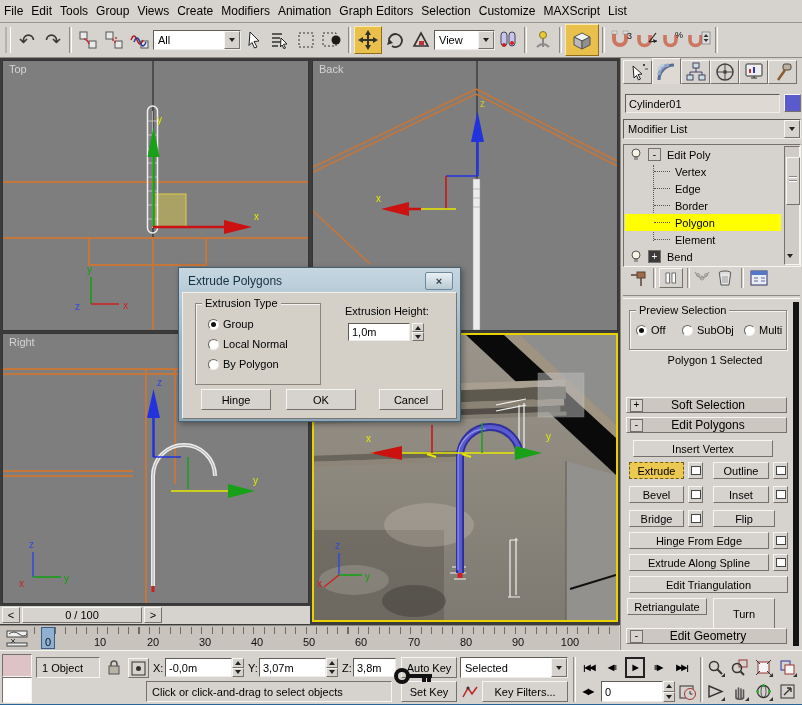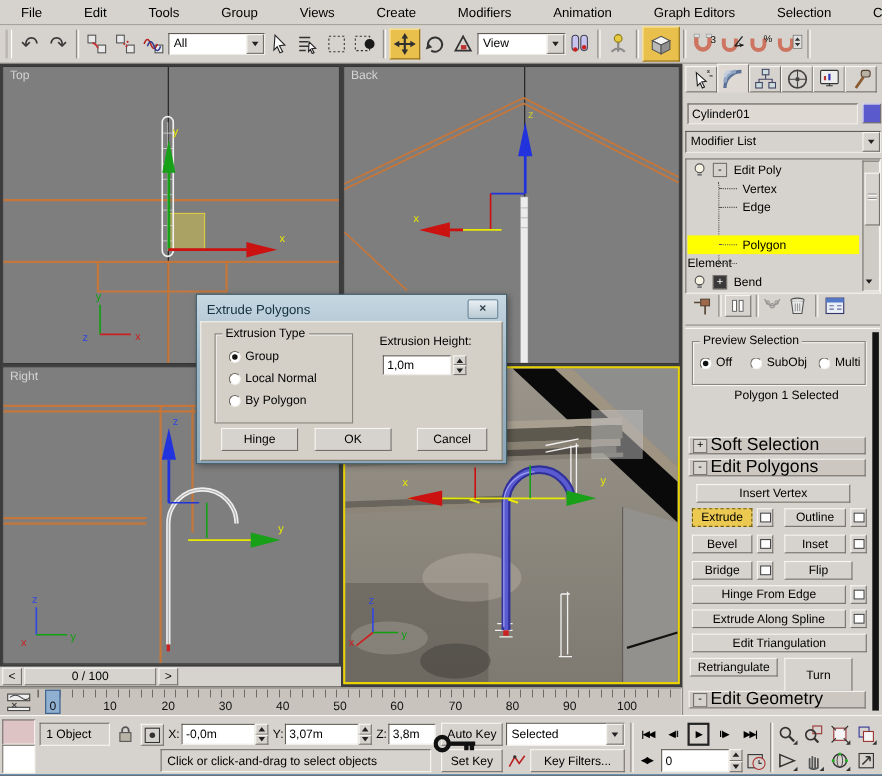"File" .mitem { padding: 3px 19px -> 3px 4px }
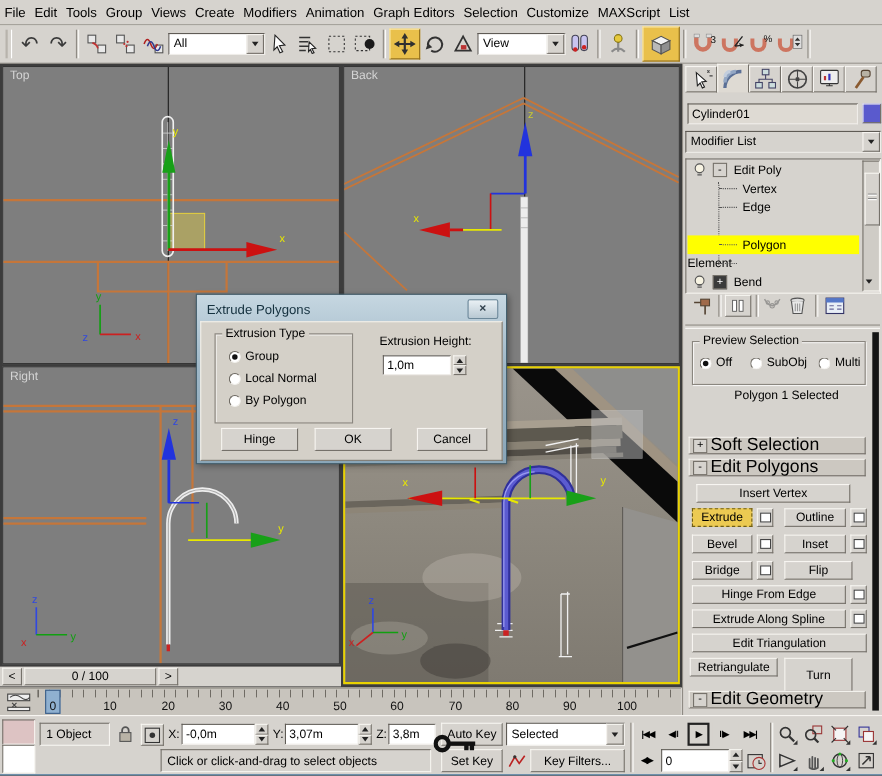"View" span.combo { width: 80px -> 61px }
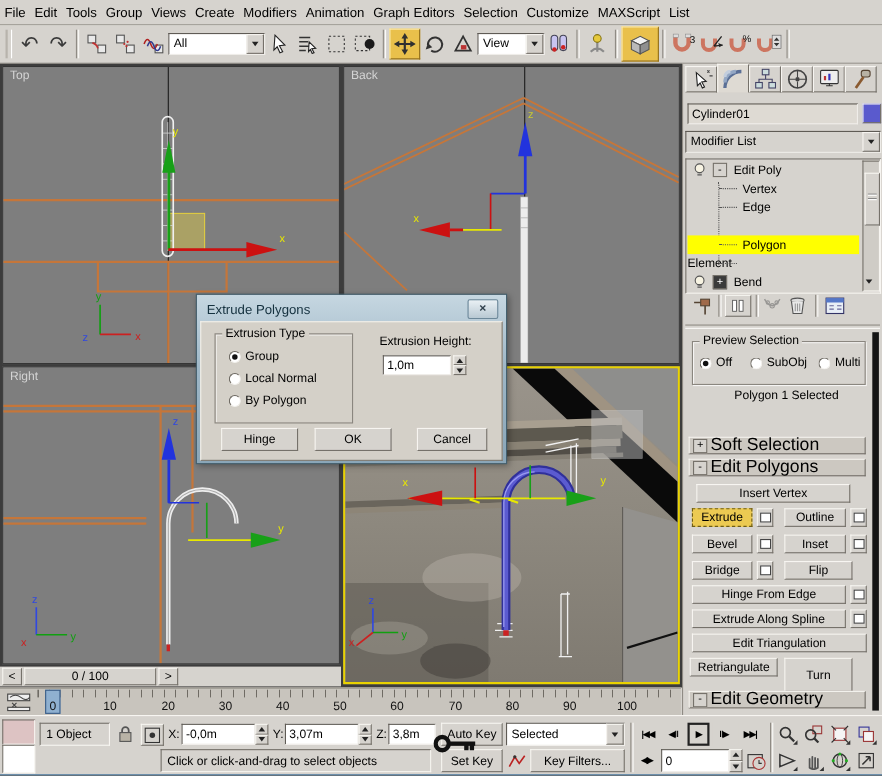"Border" div.srow { html: none -> <div> <span></span> <span>Border</span> </div> }
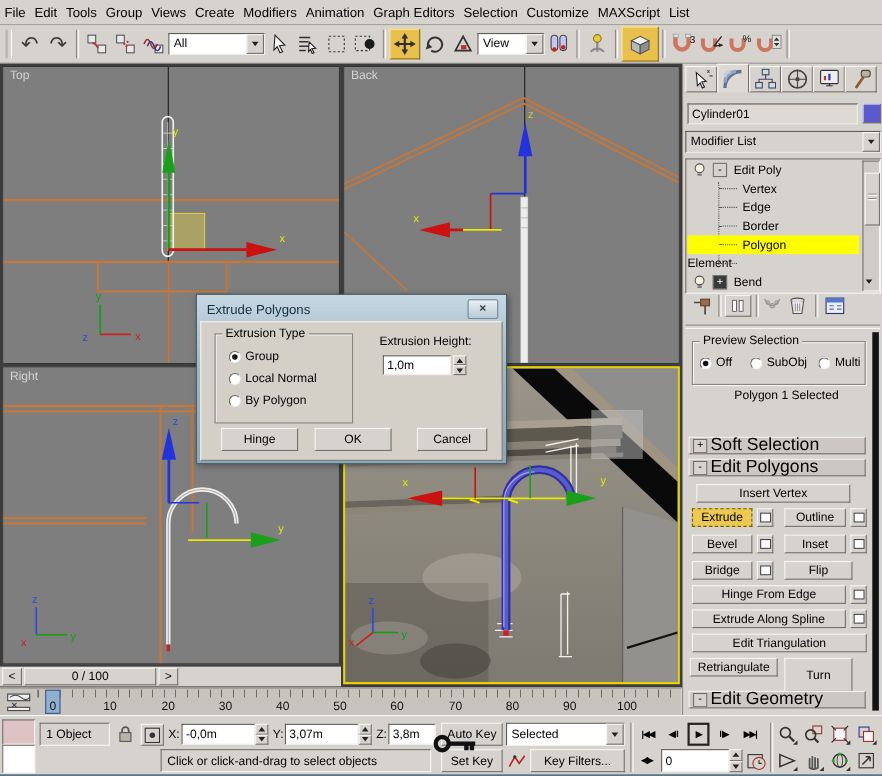"Element" span { margin-left: none -> 50px }
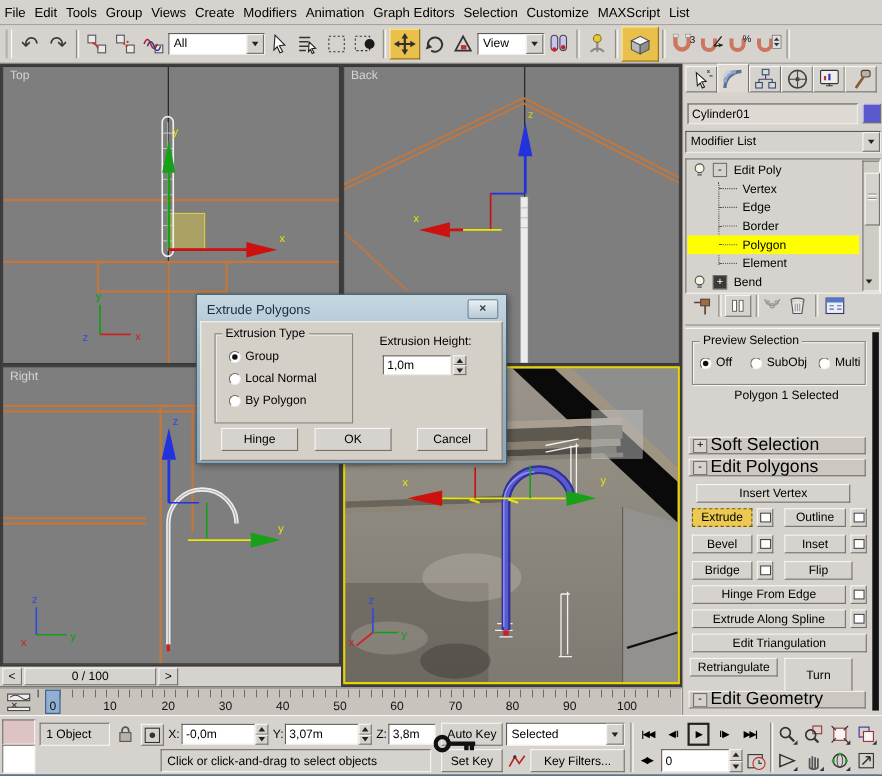"Soft Selection" .rtitle { font-size: 16px -> 12px; text-align: none -> center }
